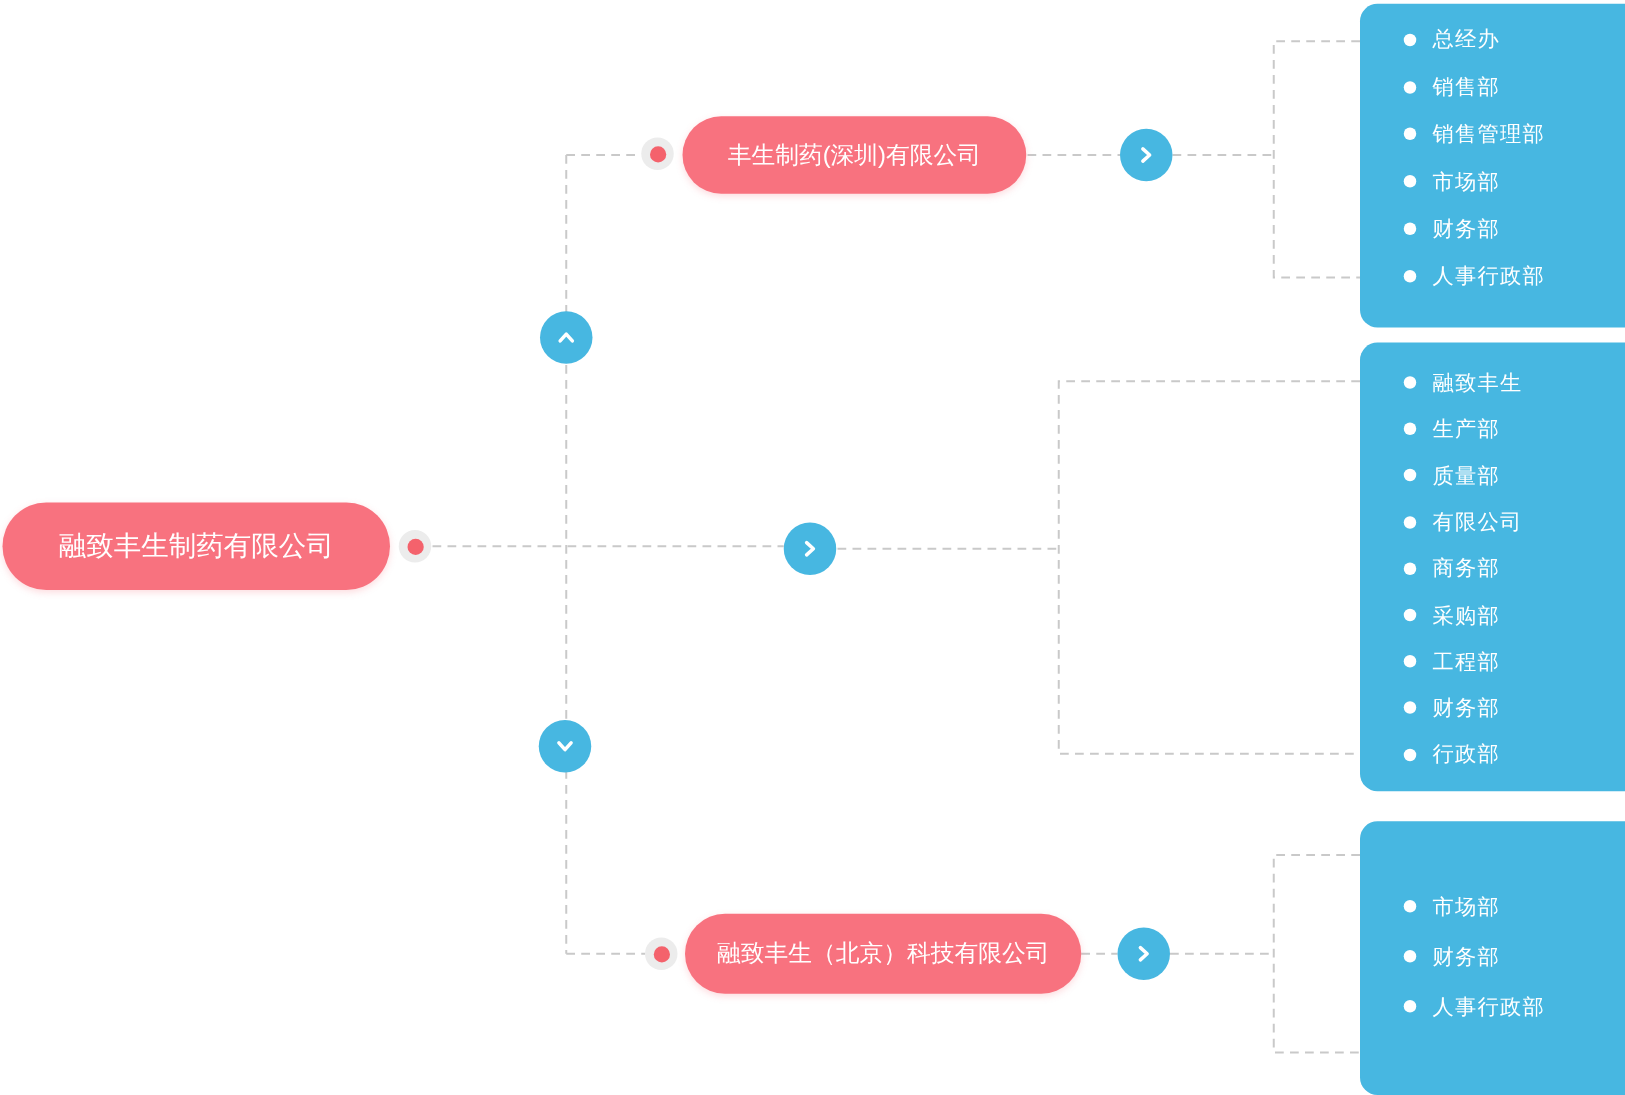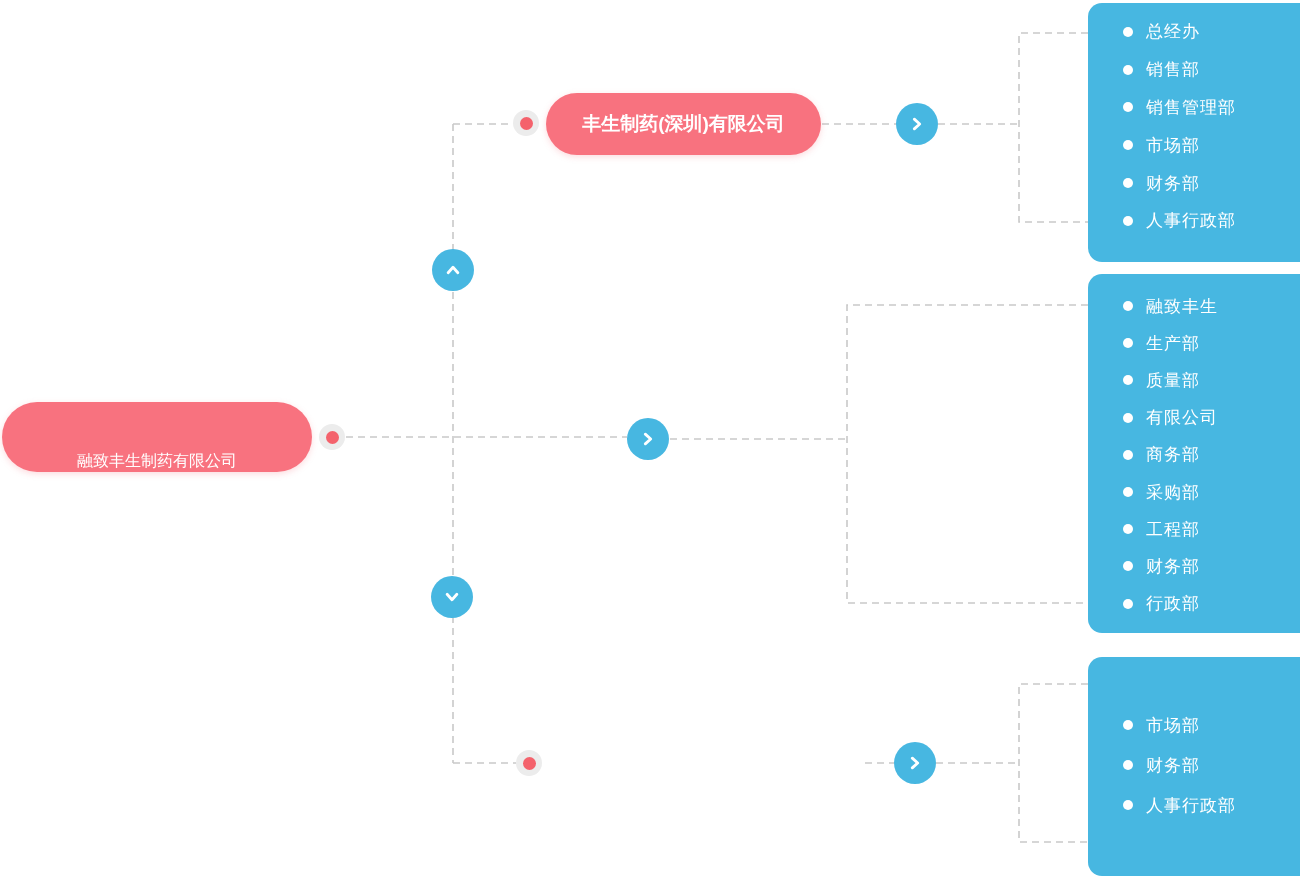"丰生制药(深圳)有限公司" #sub-top-pill { font-weight: bold -> none }
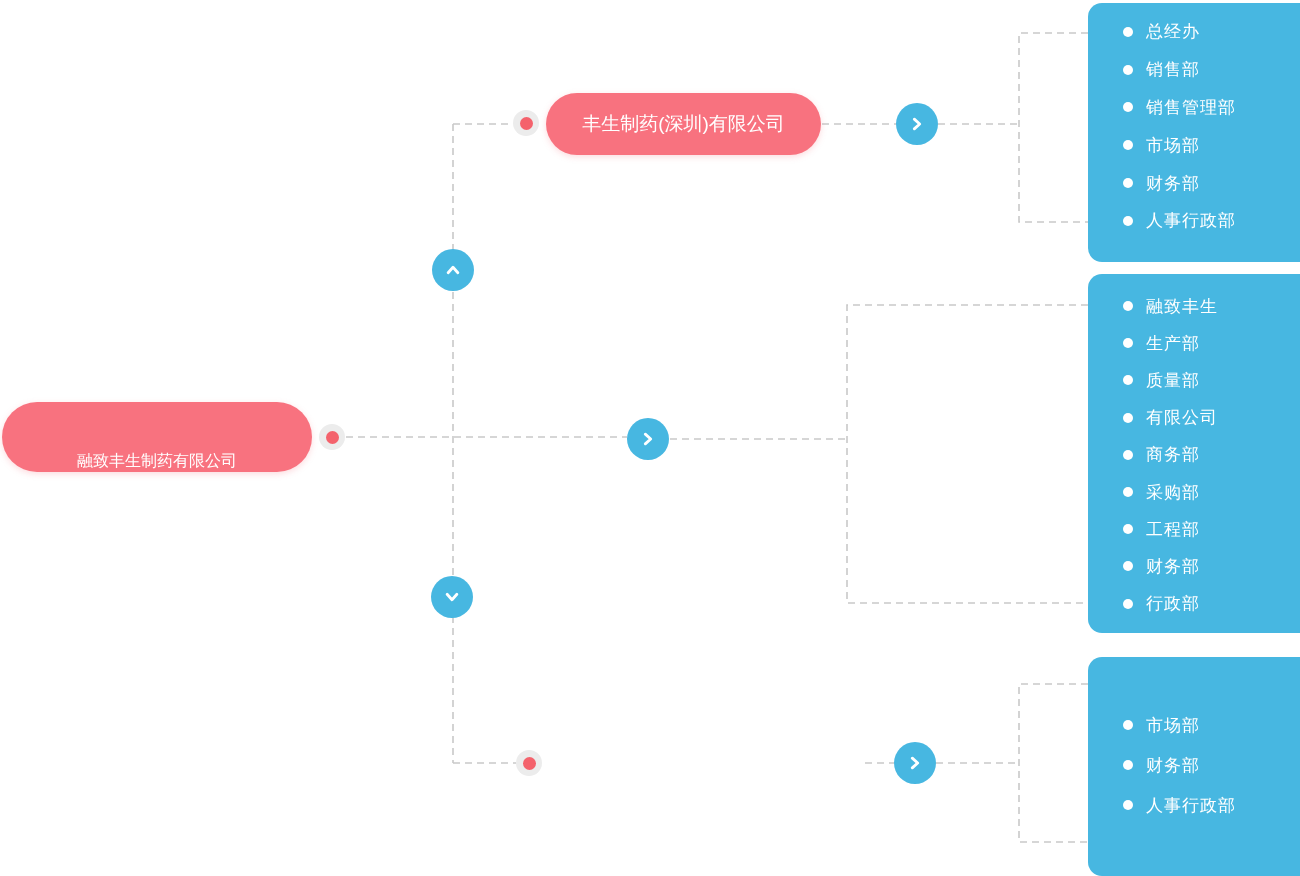"融致丰生制药有限公司" #root-pill { align-items: flex-end -> none; font-size: 16px -> 22px }
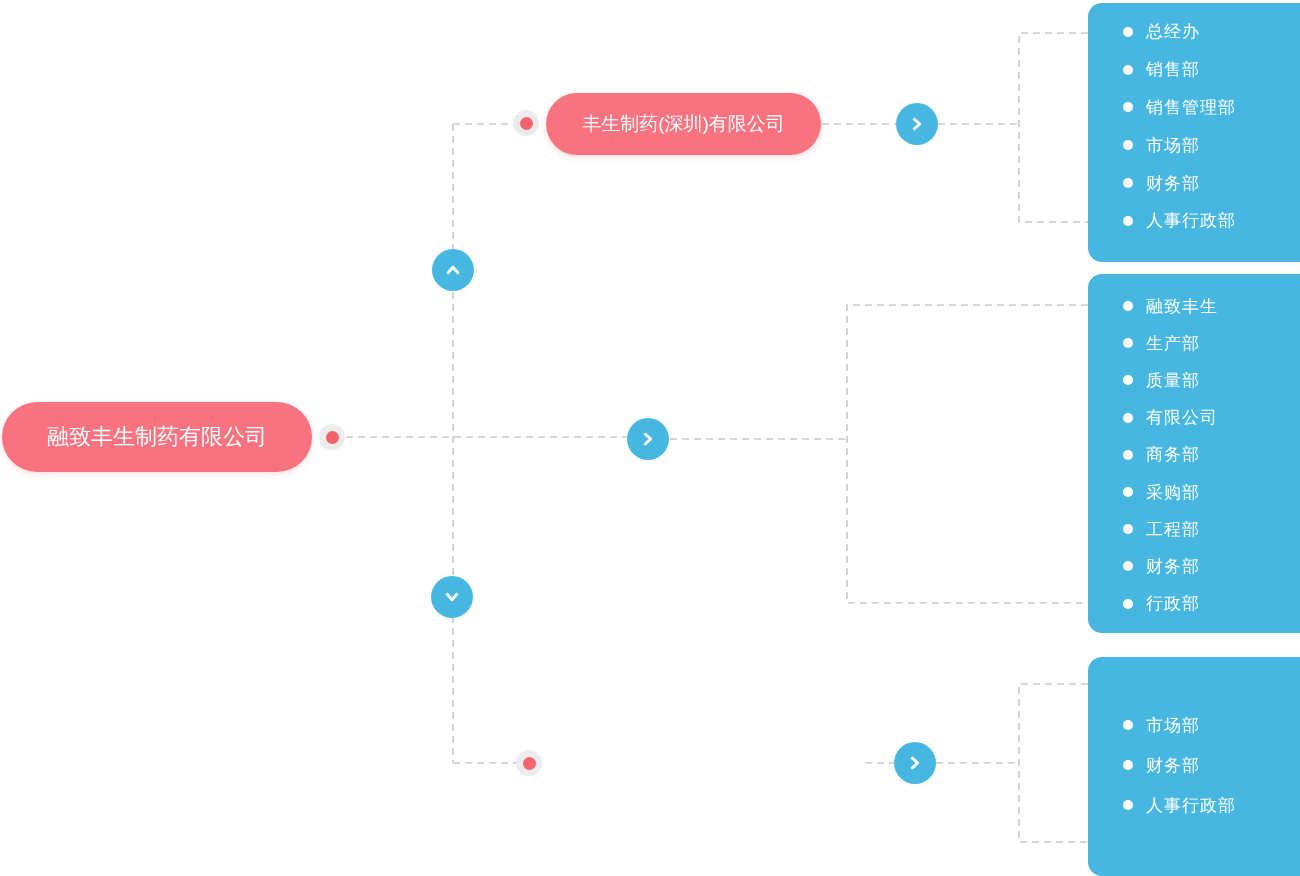"融致丰生（北京）科技有限公司" div.pill { html: none -> <div> <span>融致丰生（北京）科技有限公司</span> </div> }
